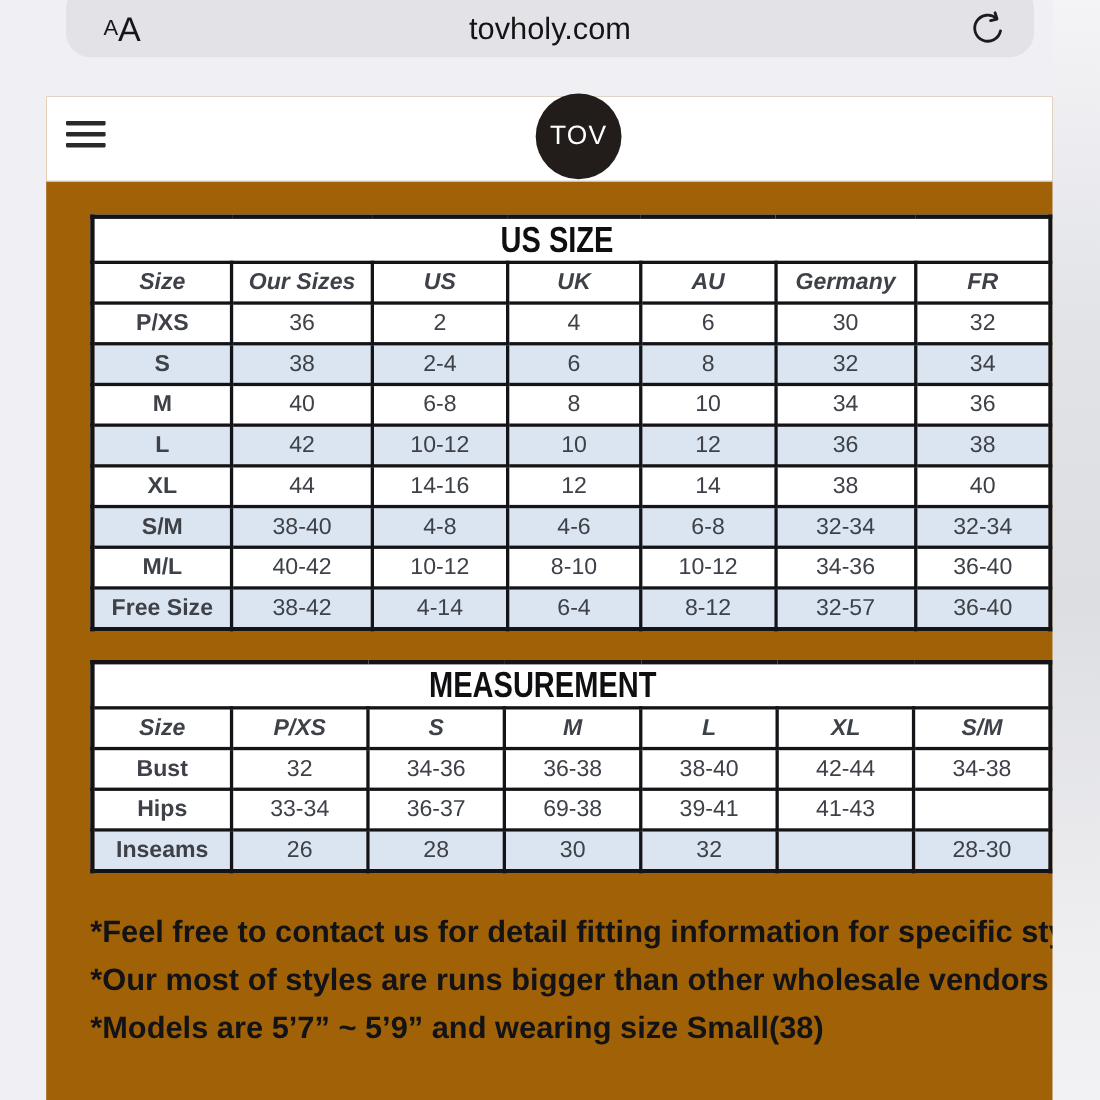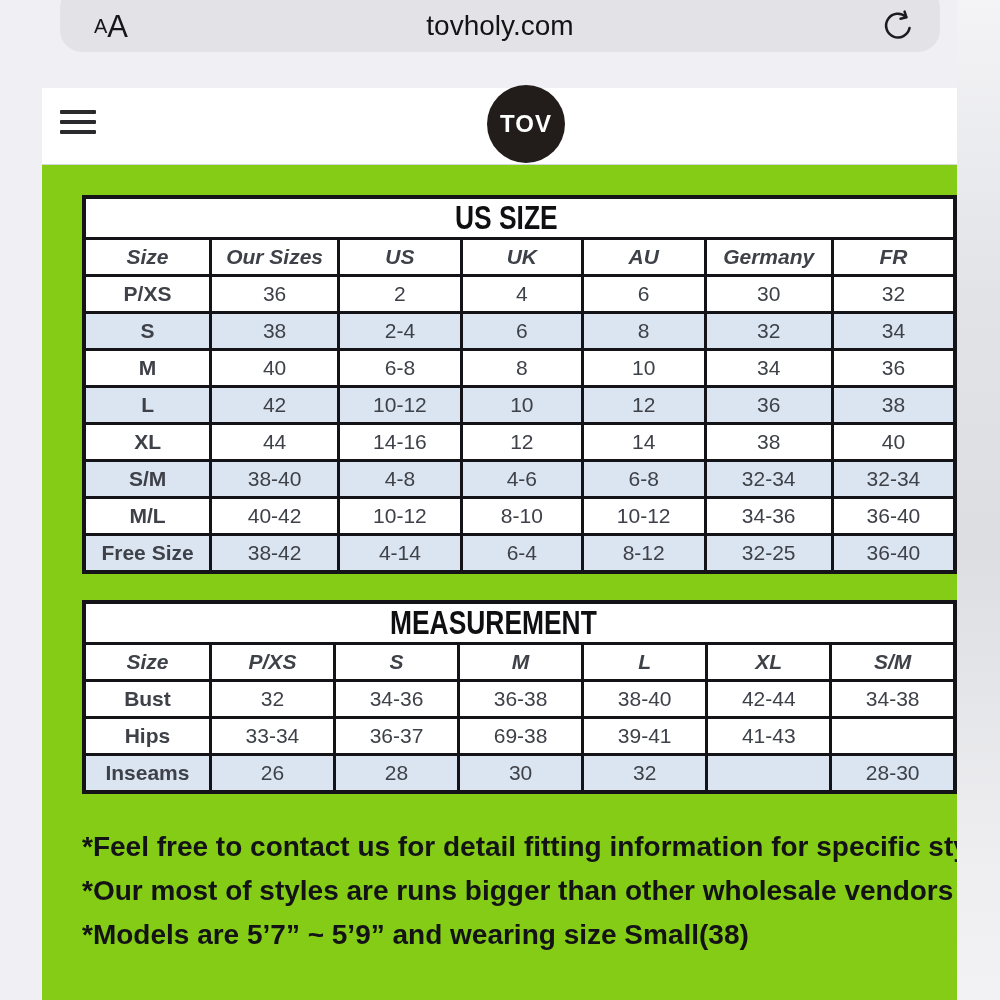"TOV" .logo-circle { font-weight: 700 -> 400 }
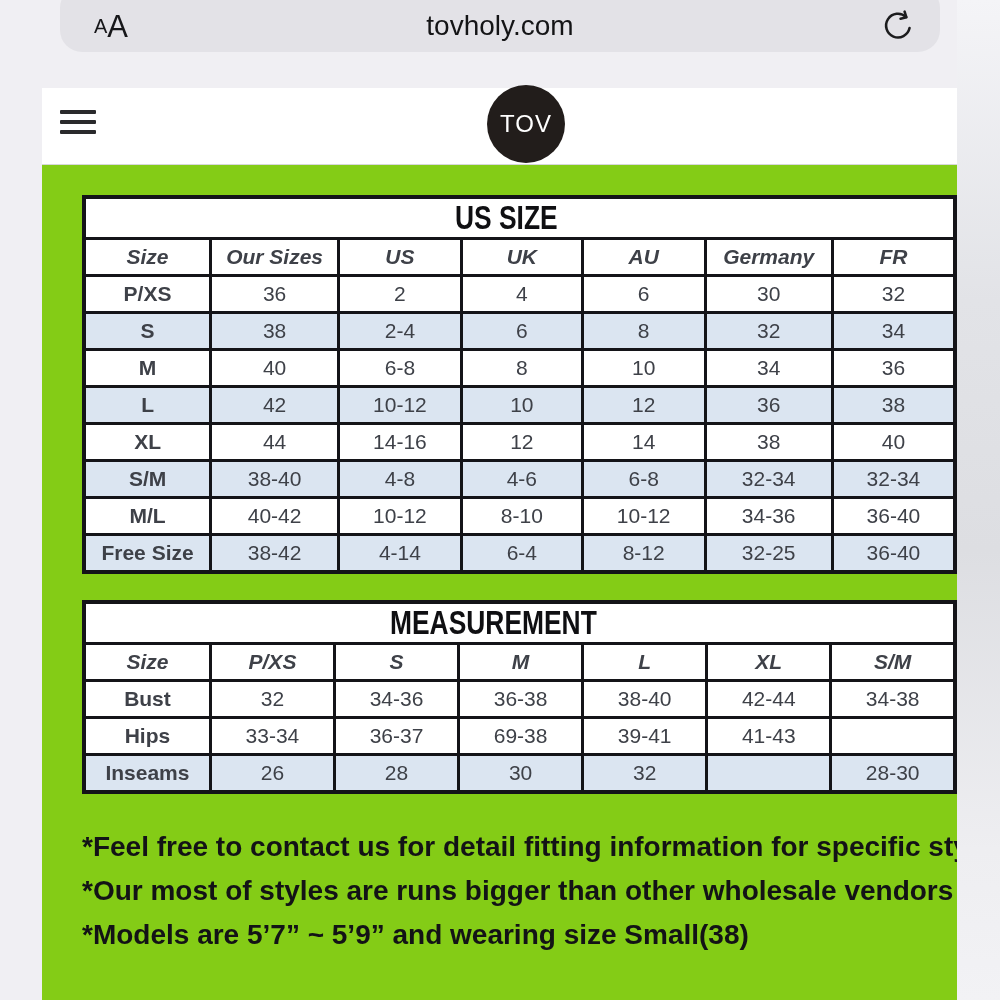"US SIZE" .page { background: #84cc16 -> #a16207 }
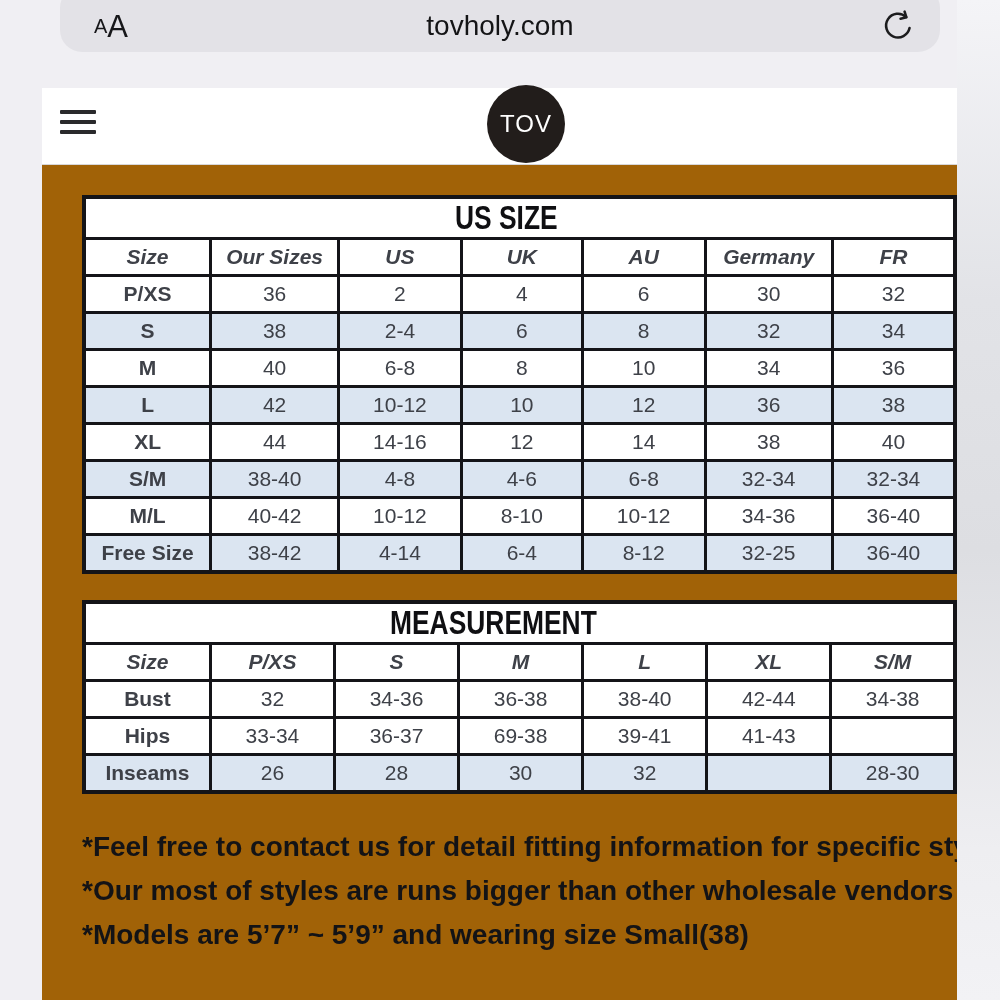"32-25" td { text: 32-25 -> 32-57 }
